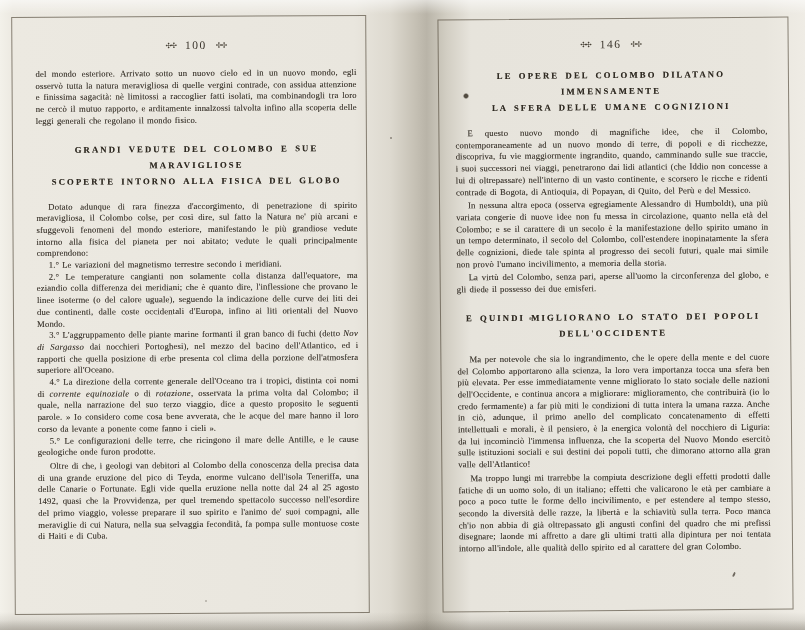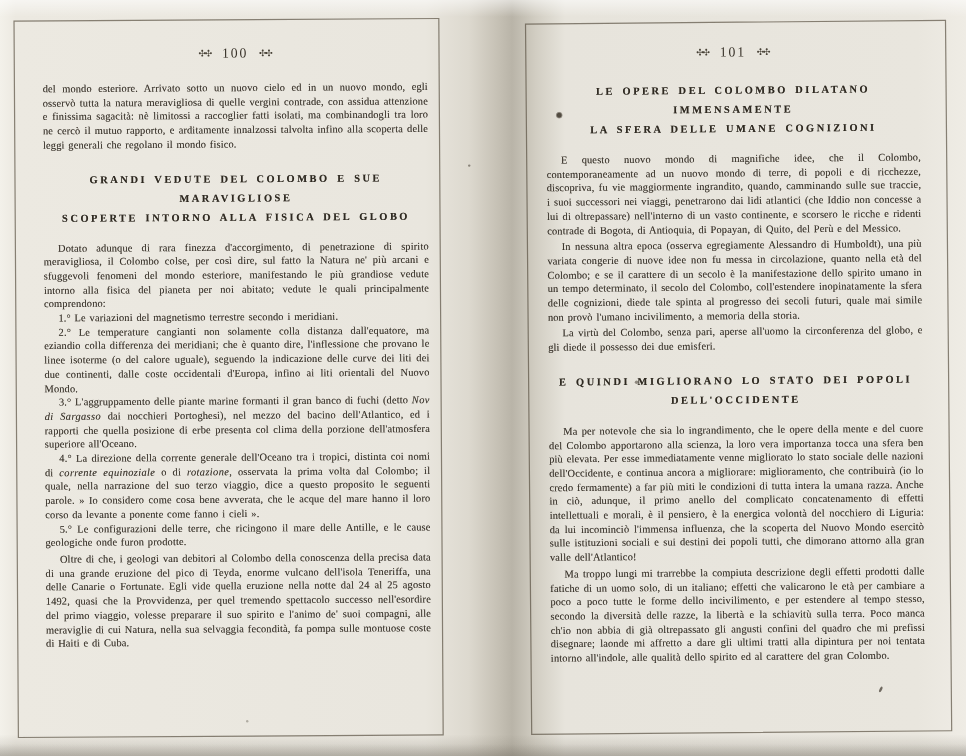"101" span.num { text: 101 -> 146 }
